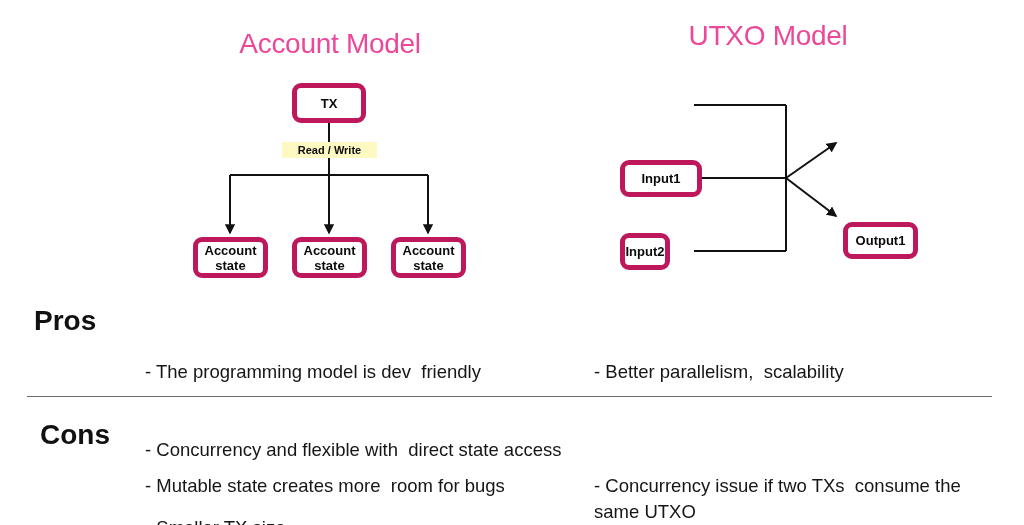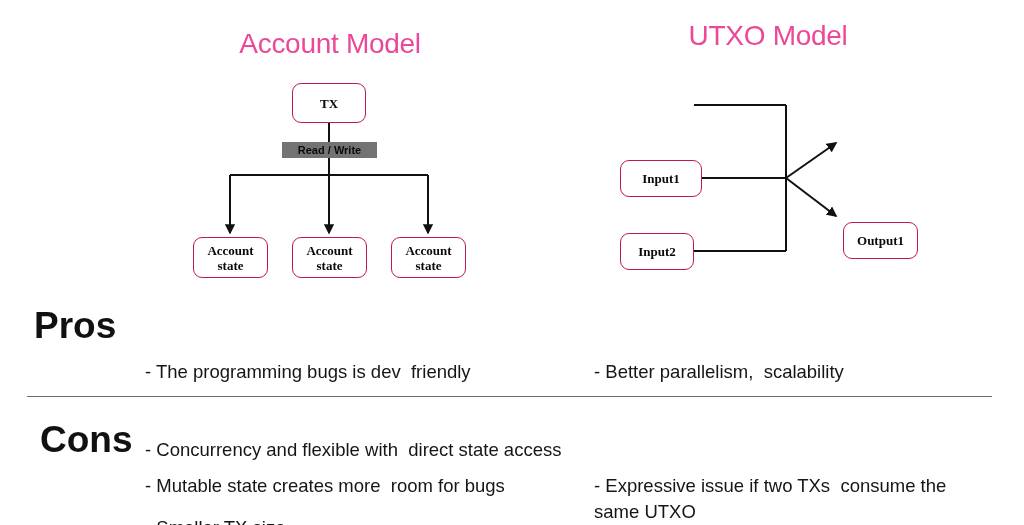"TX" .node { border: 1px solid #be185d -> 5px solid #be185d; font-family: Liberation Serif, serif -> none }
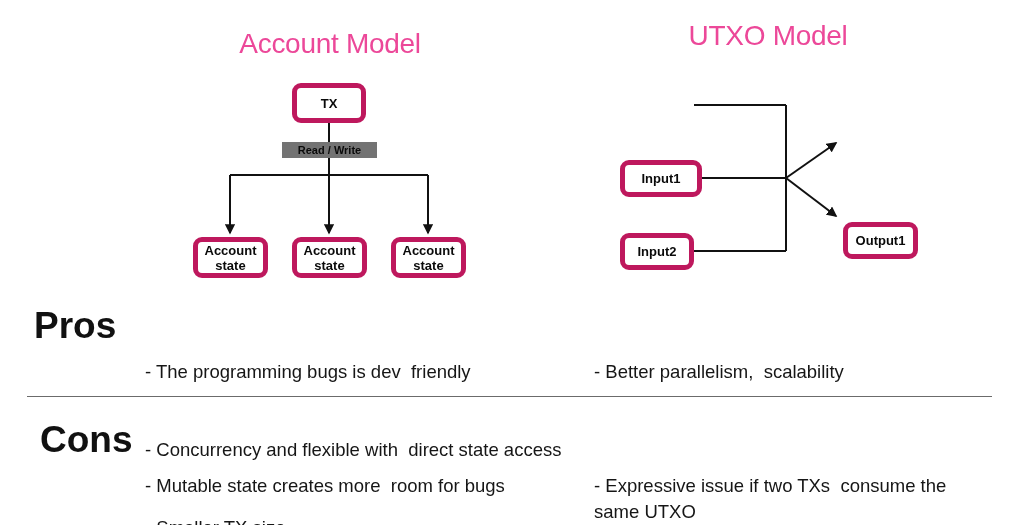"Read / Write" #label-read-write { background: #737373 -> #fef9c3 }
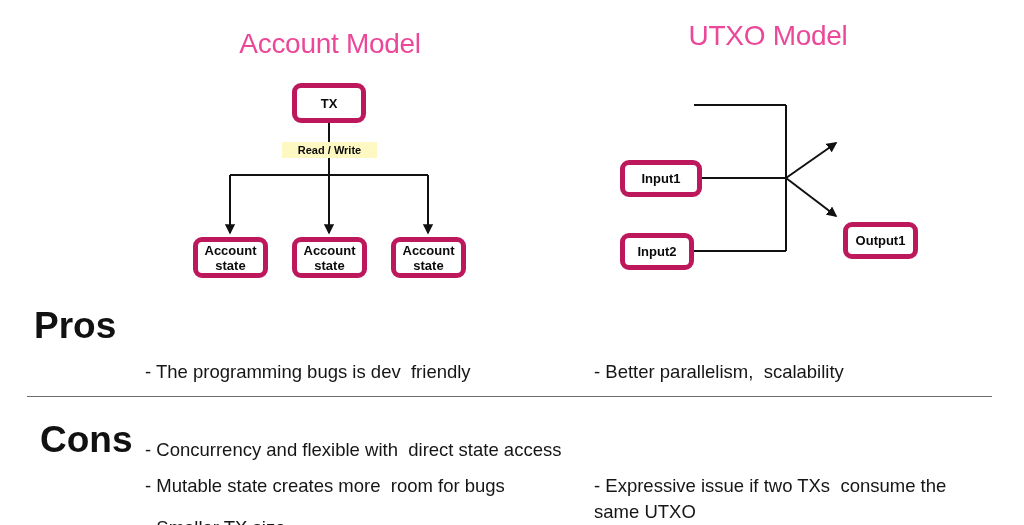"Input2" #node-input-2 { width: 74px -> 50px }
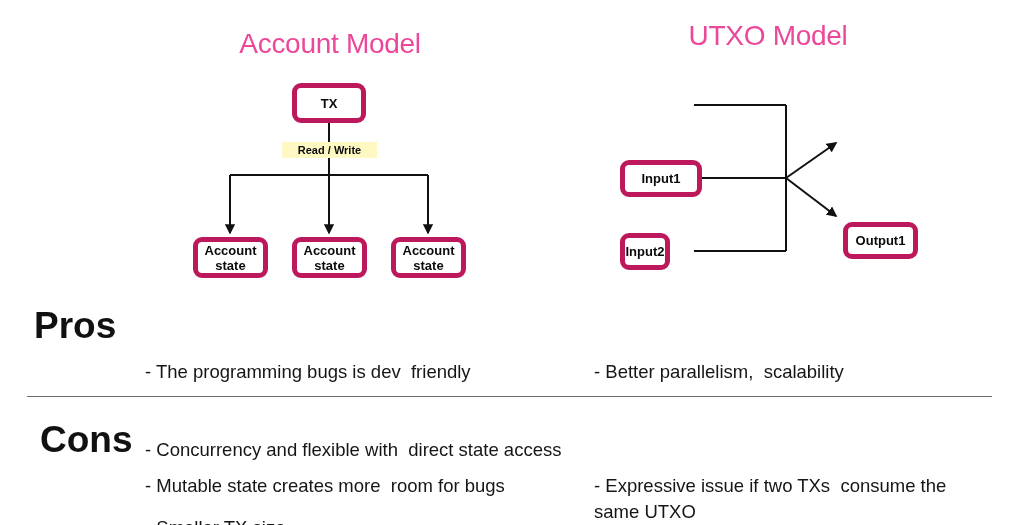"Pros" .section-heading { font-size: 37px -> 28px }
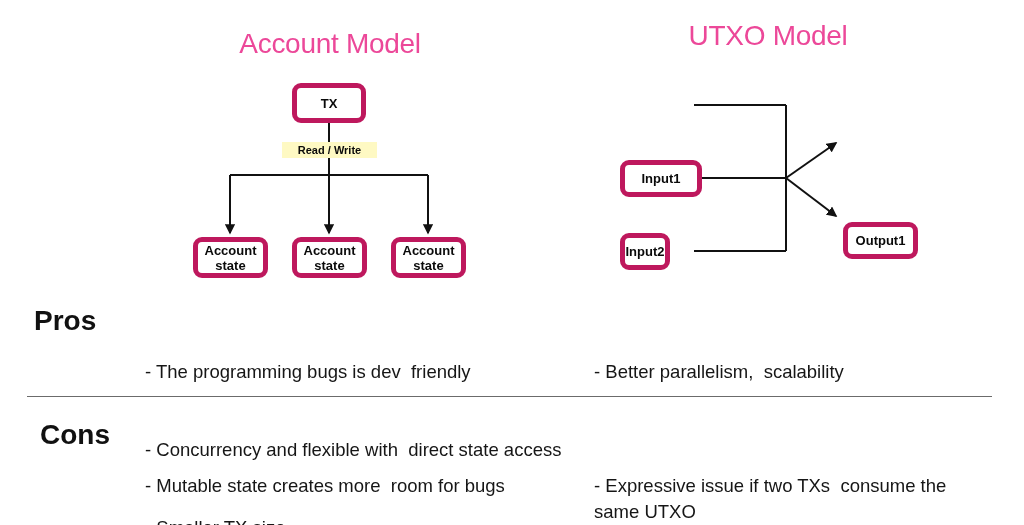"- The programming bugs is" div { text: bugs -> model }
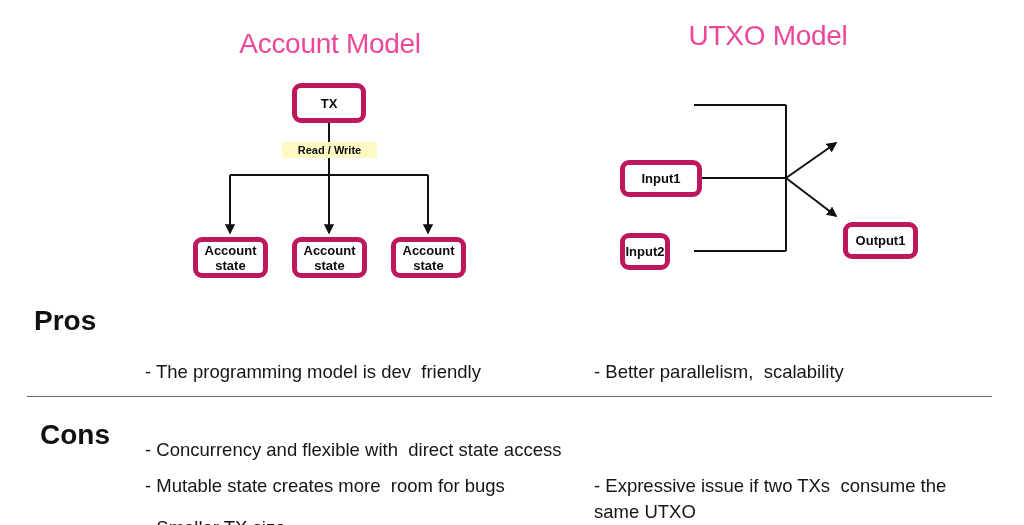"- Expressive issue if two" div { text: Expressive -> Concurrency }
